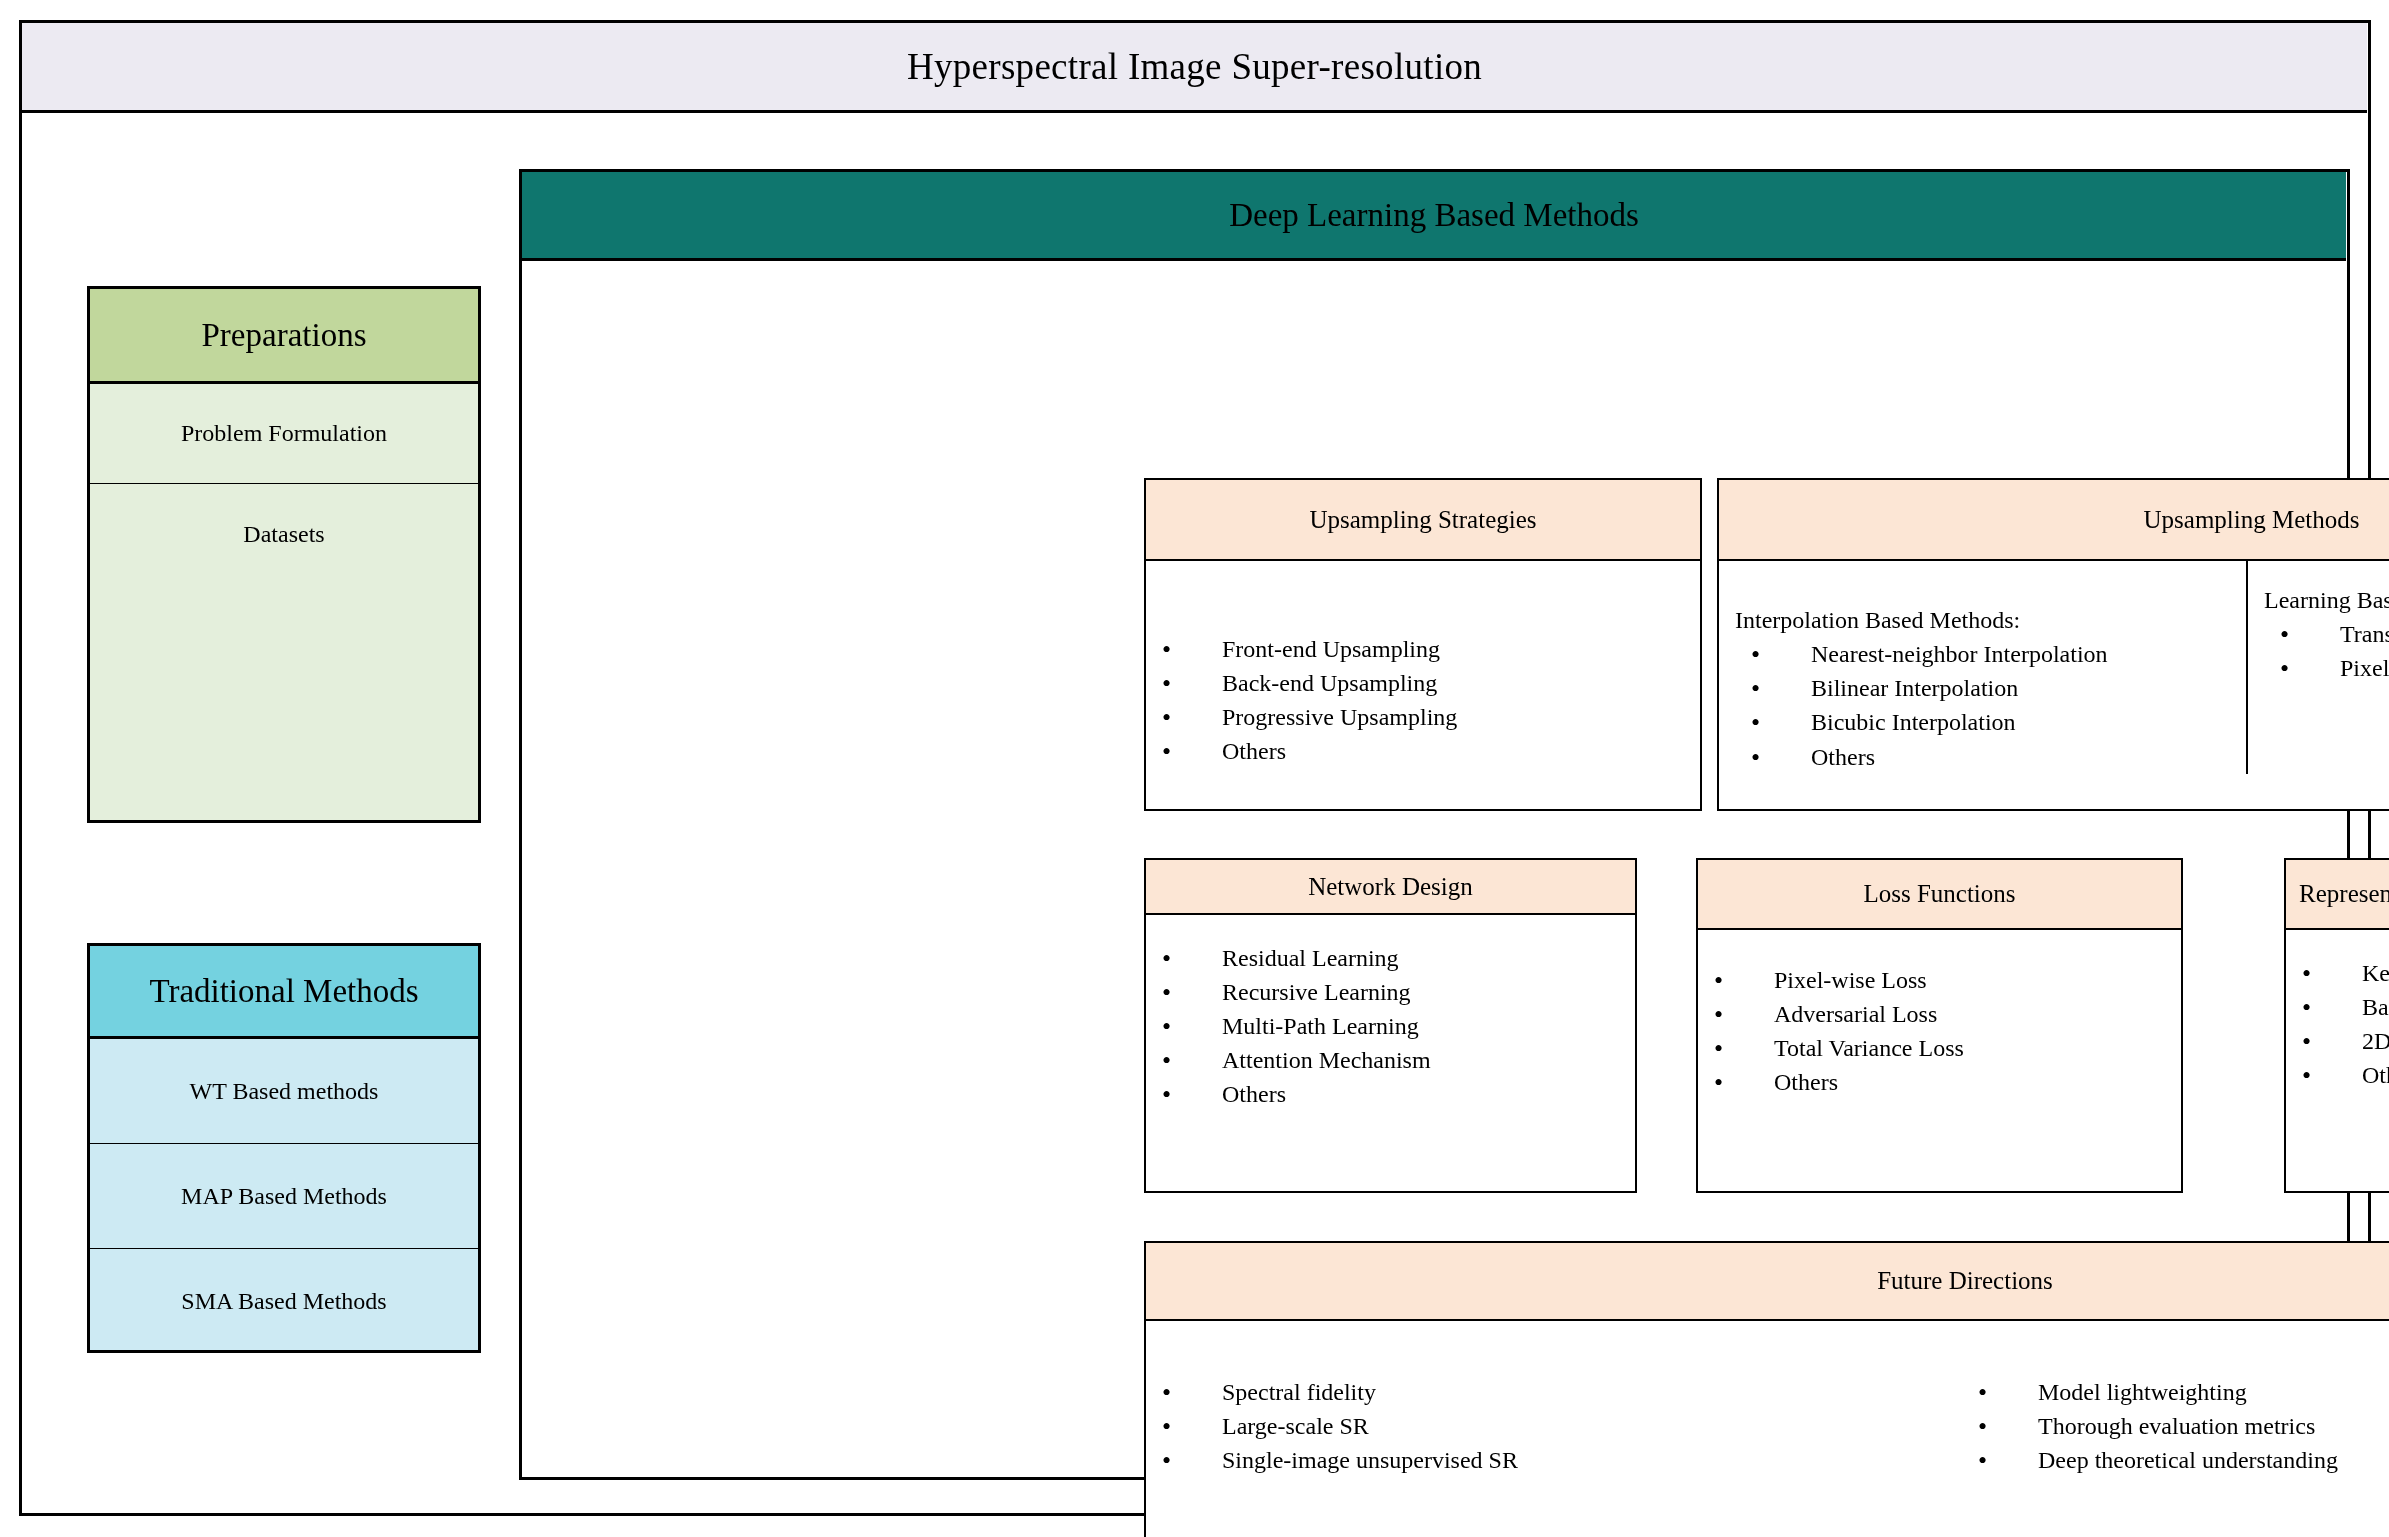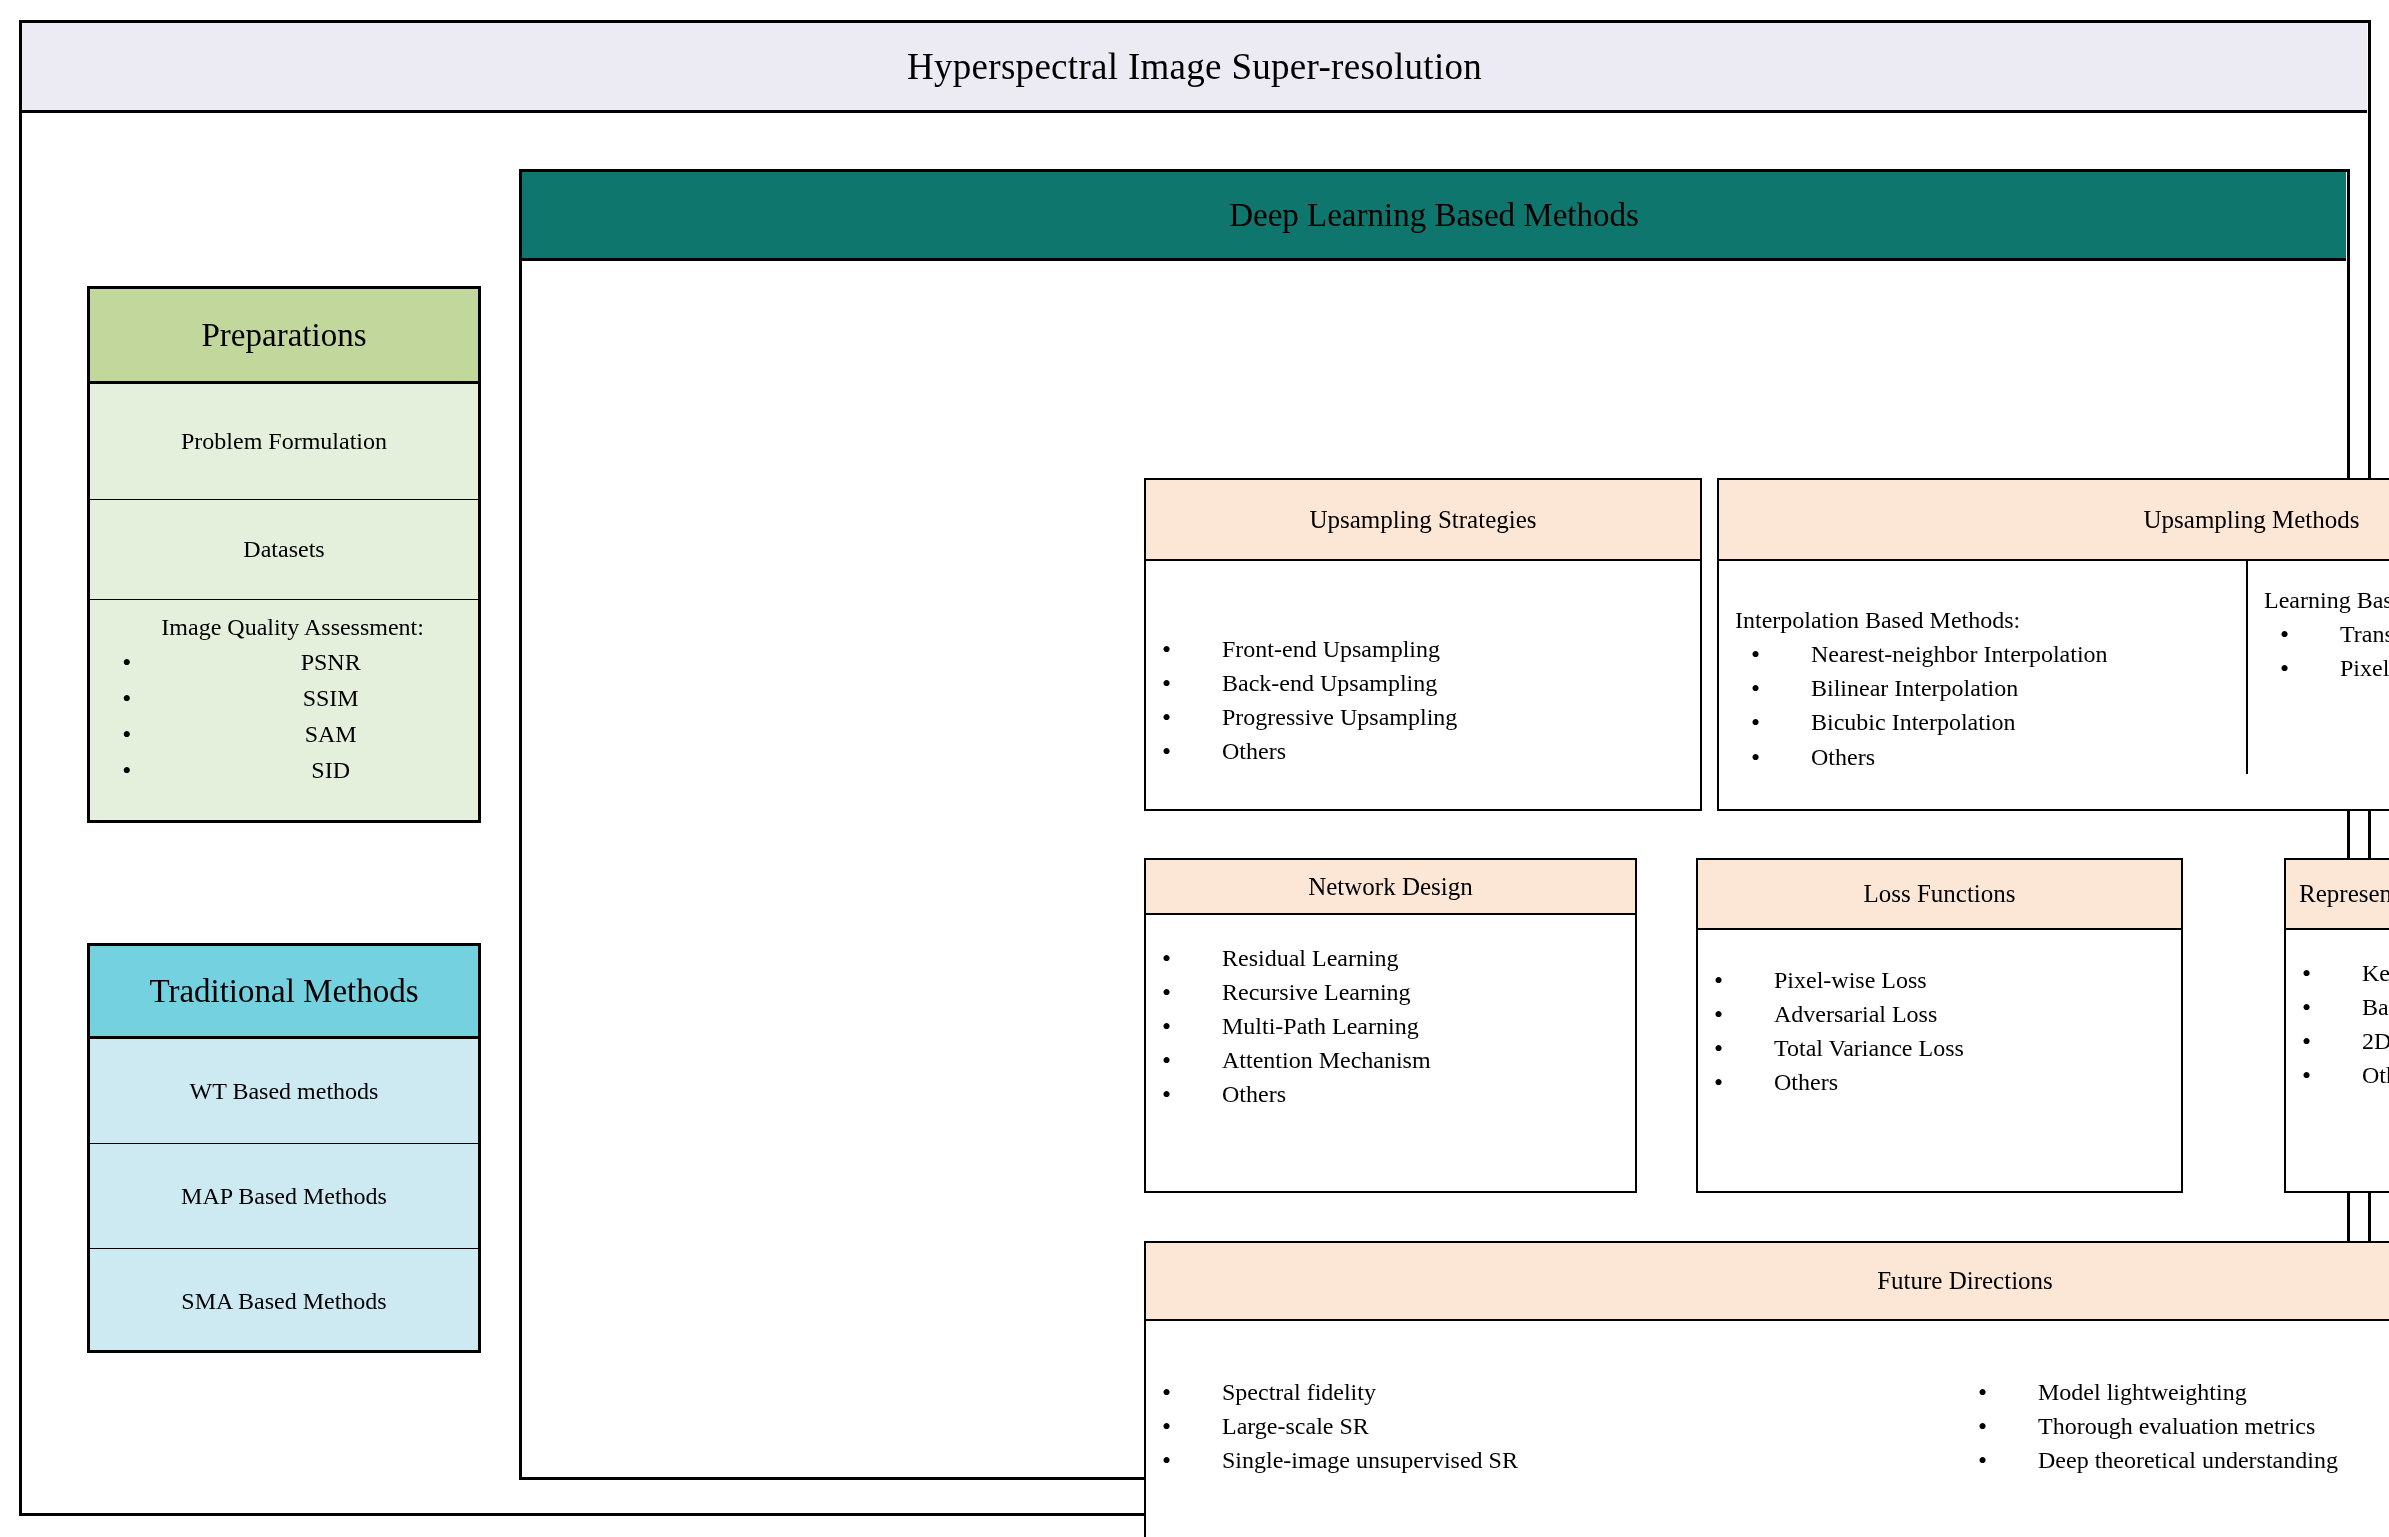"Problem Formulation" #prep-box .sb-row-formulation { height: 116px -> 100px }
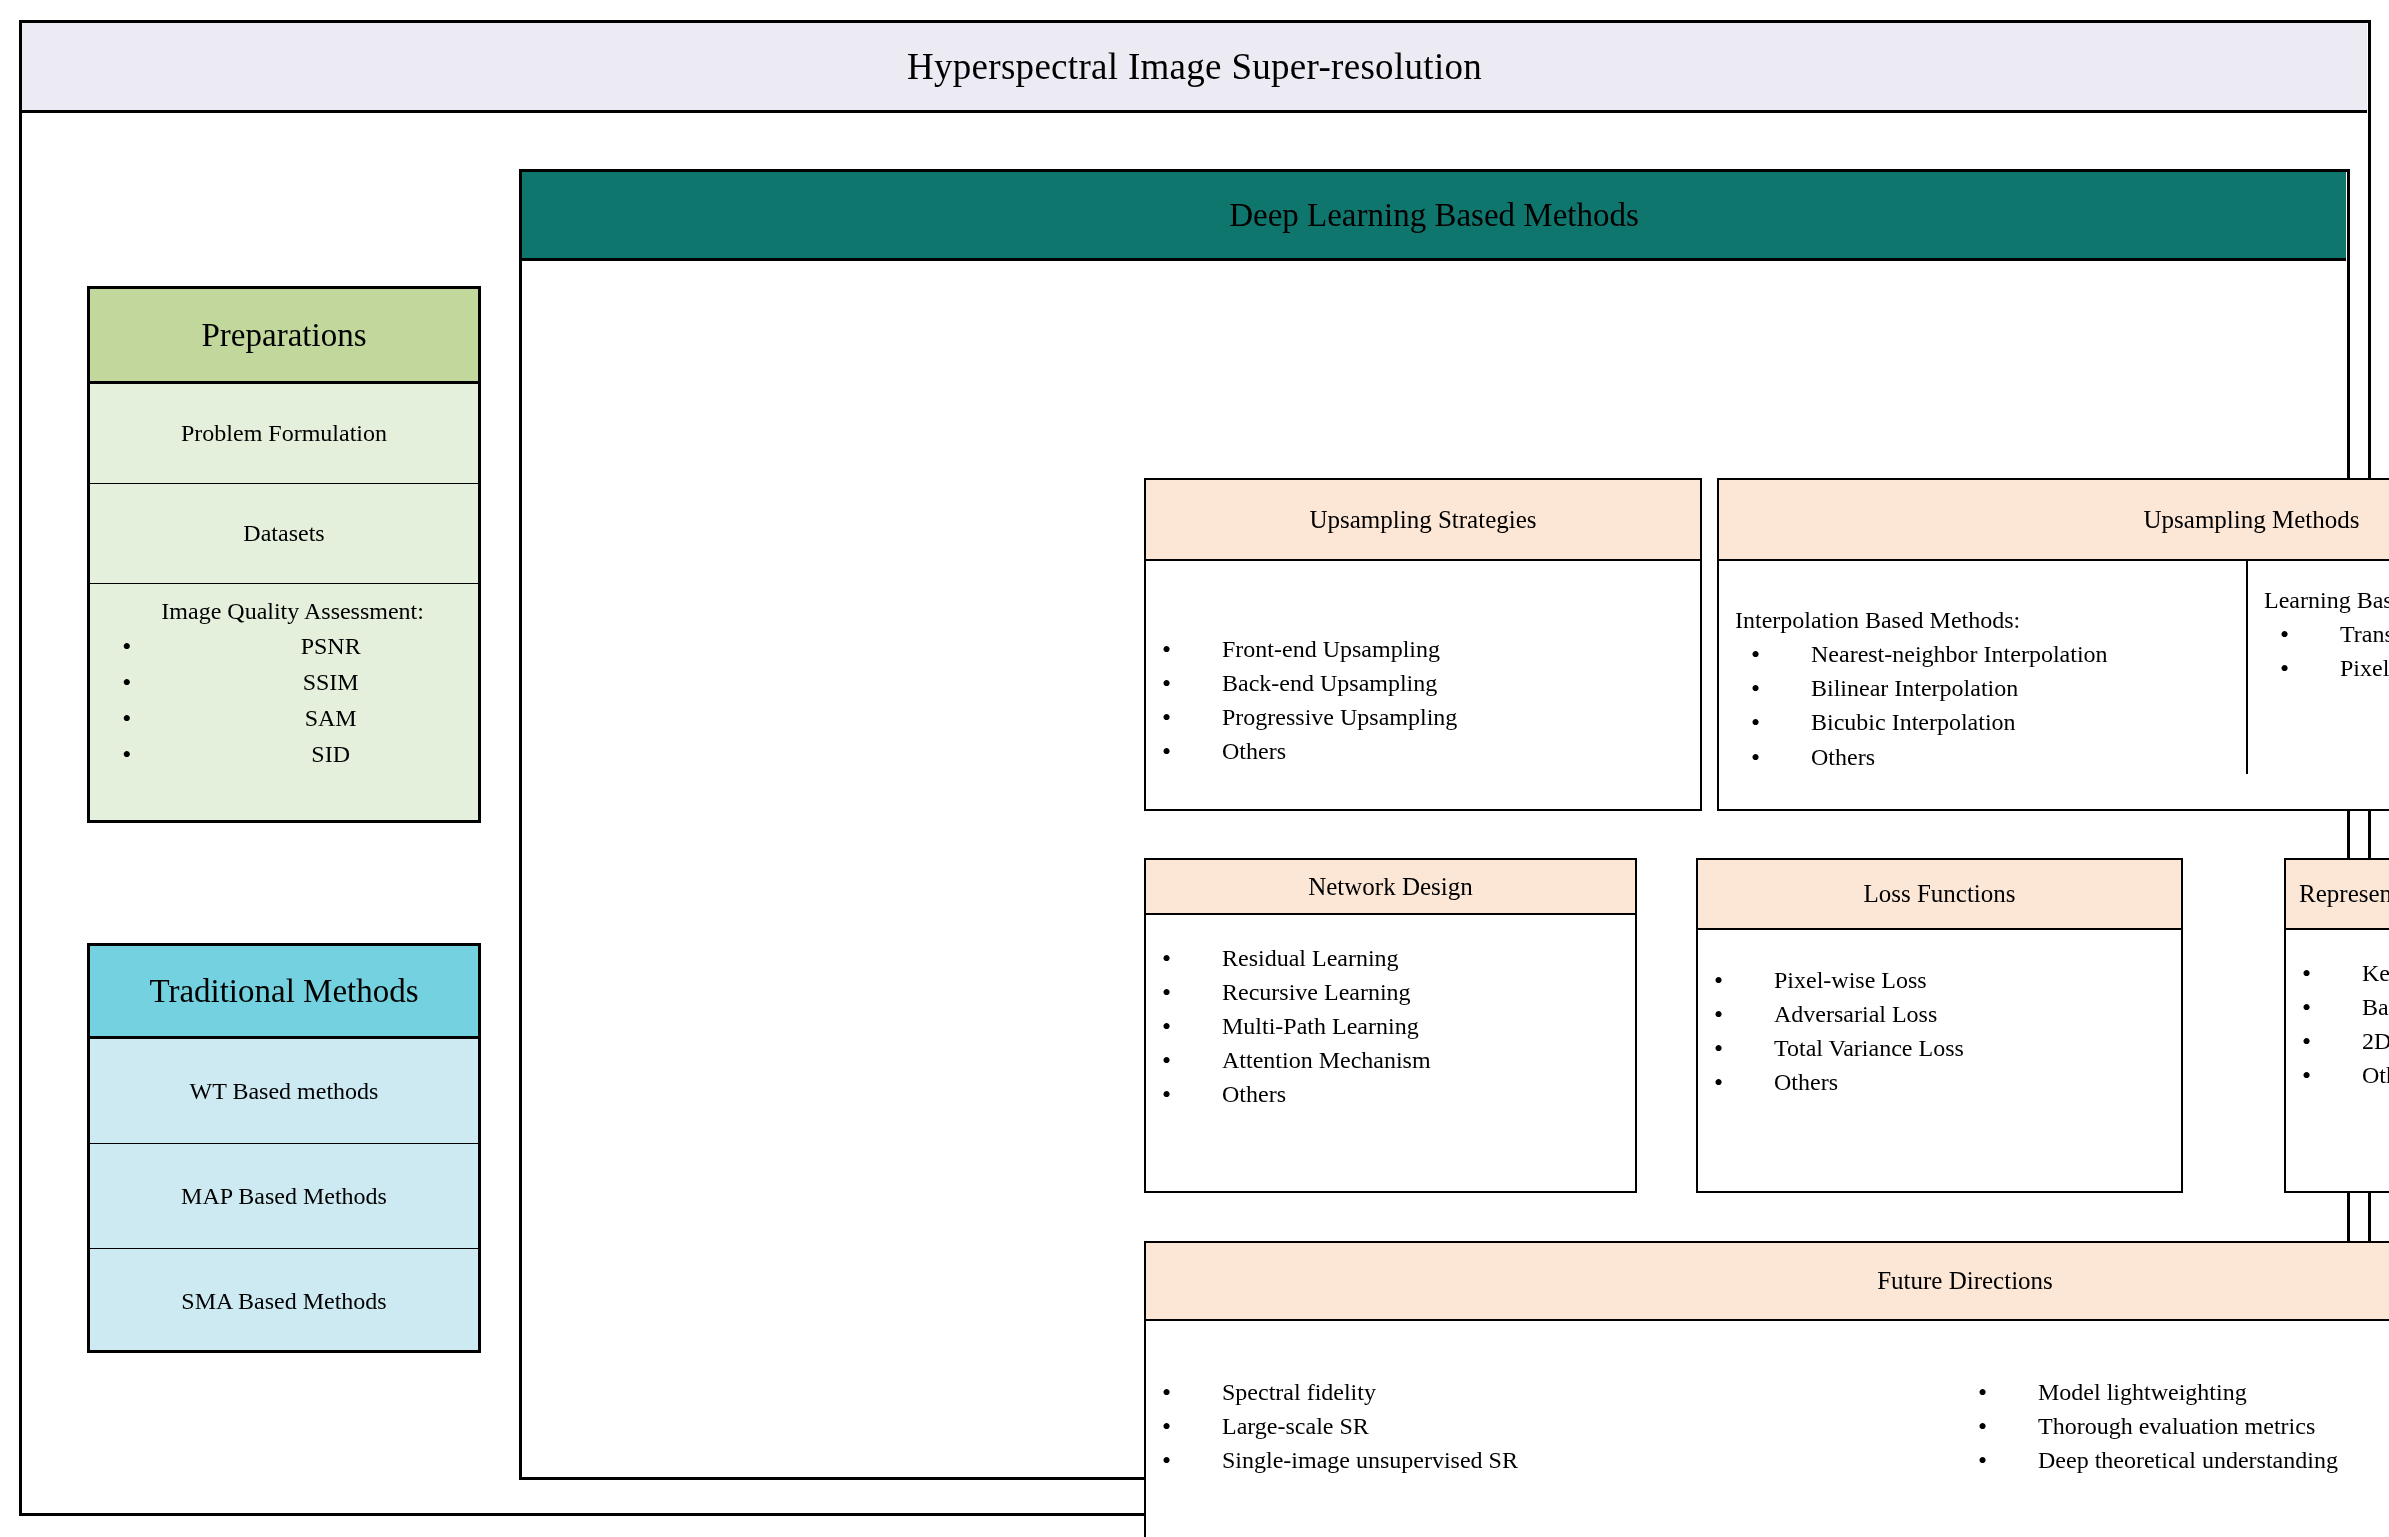"Image Quality Assessment:" div.sb-row { html: <div> <div>Image Quality Assessment:</div> <ul> <li>PSNR</li> <li>SSIM</li> <li>SAM</li> <li>SID</li> </ul> </div> -> none }
